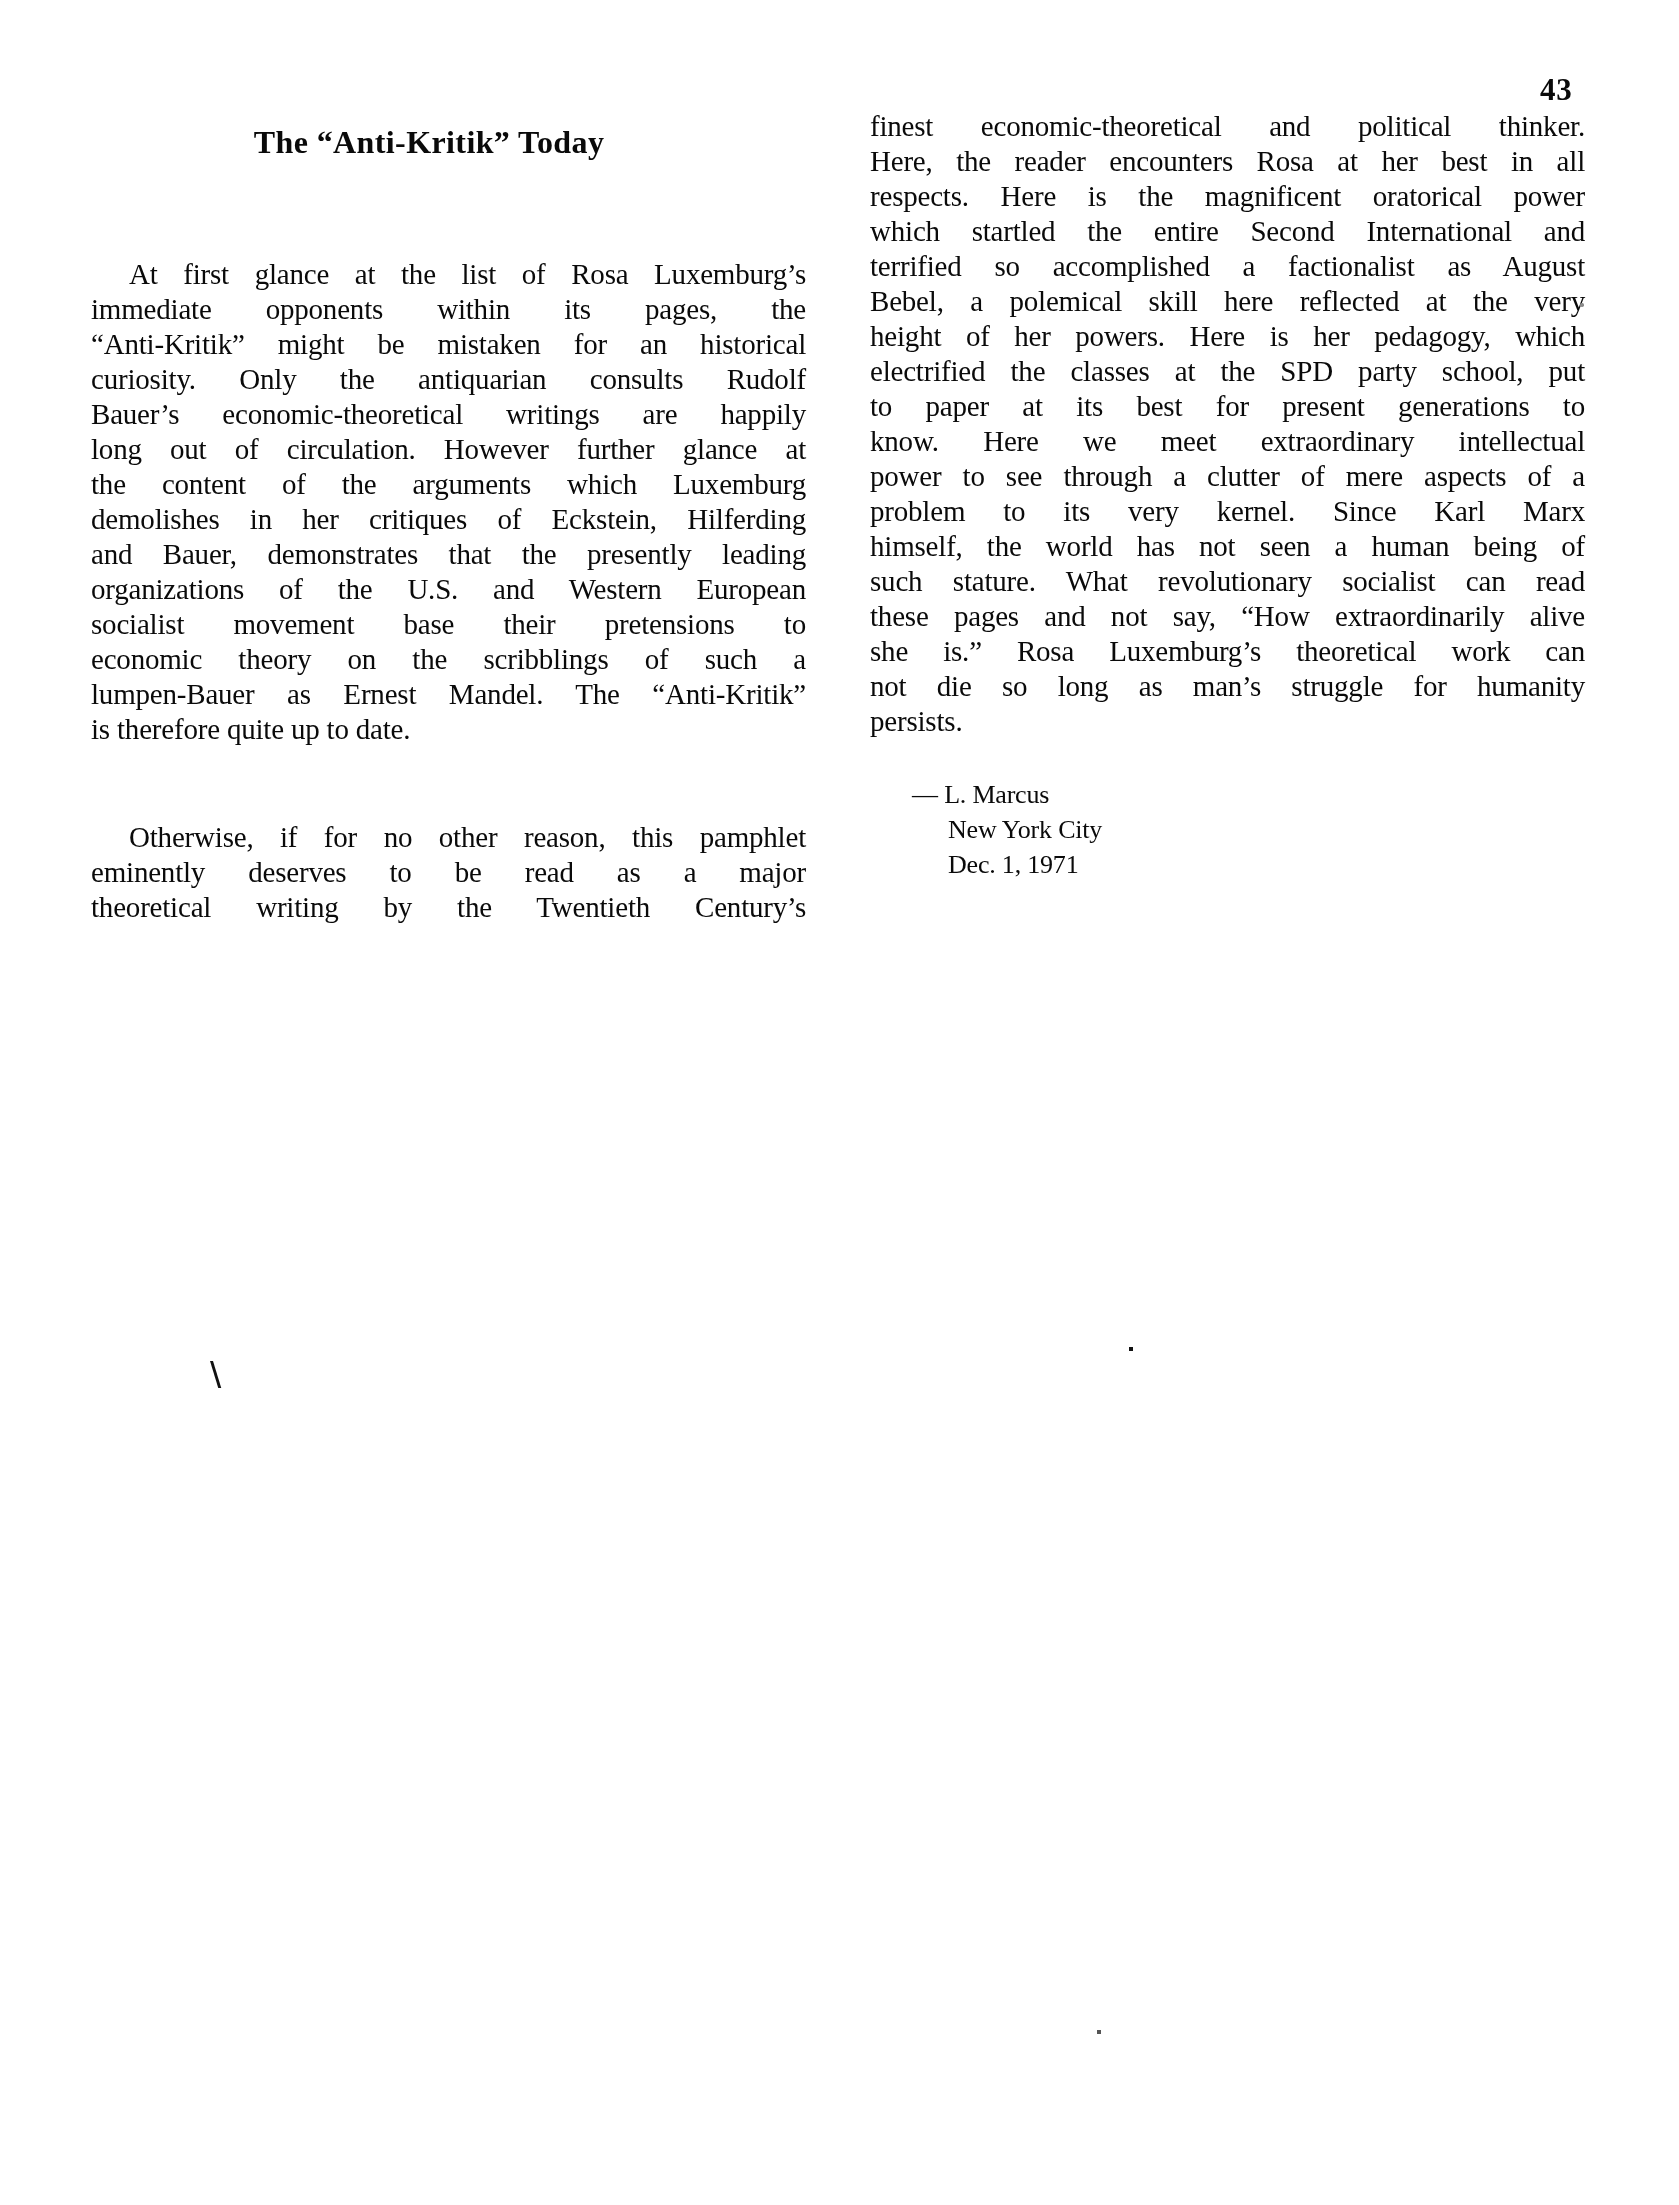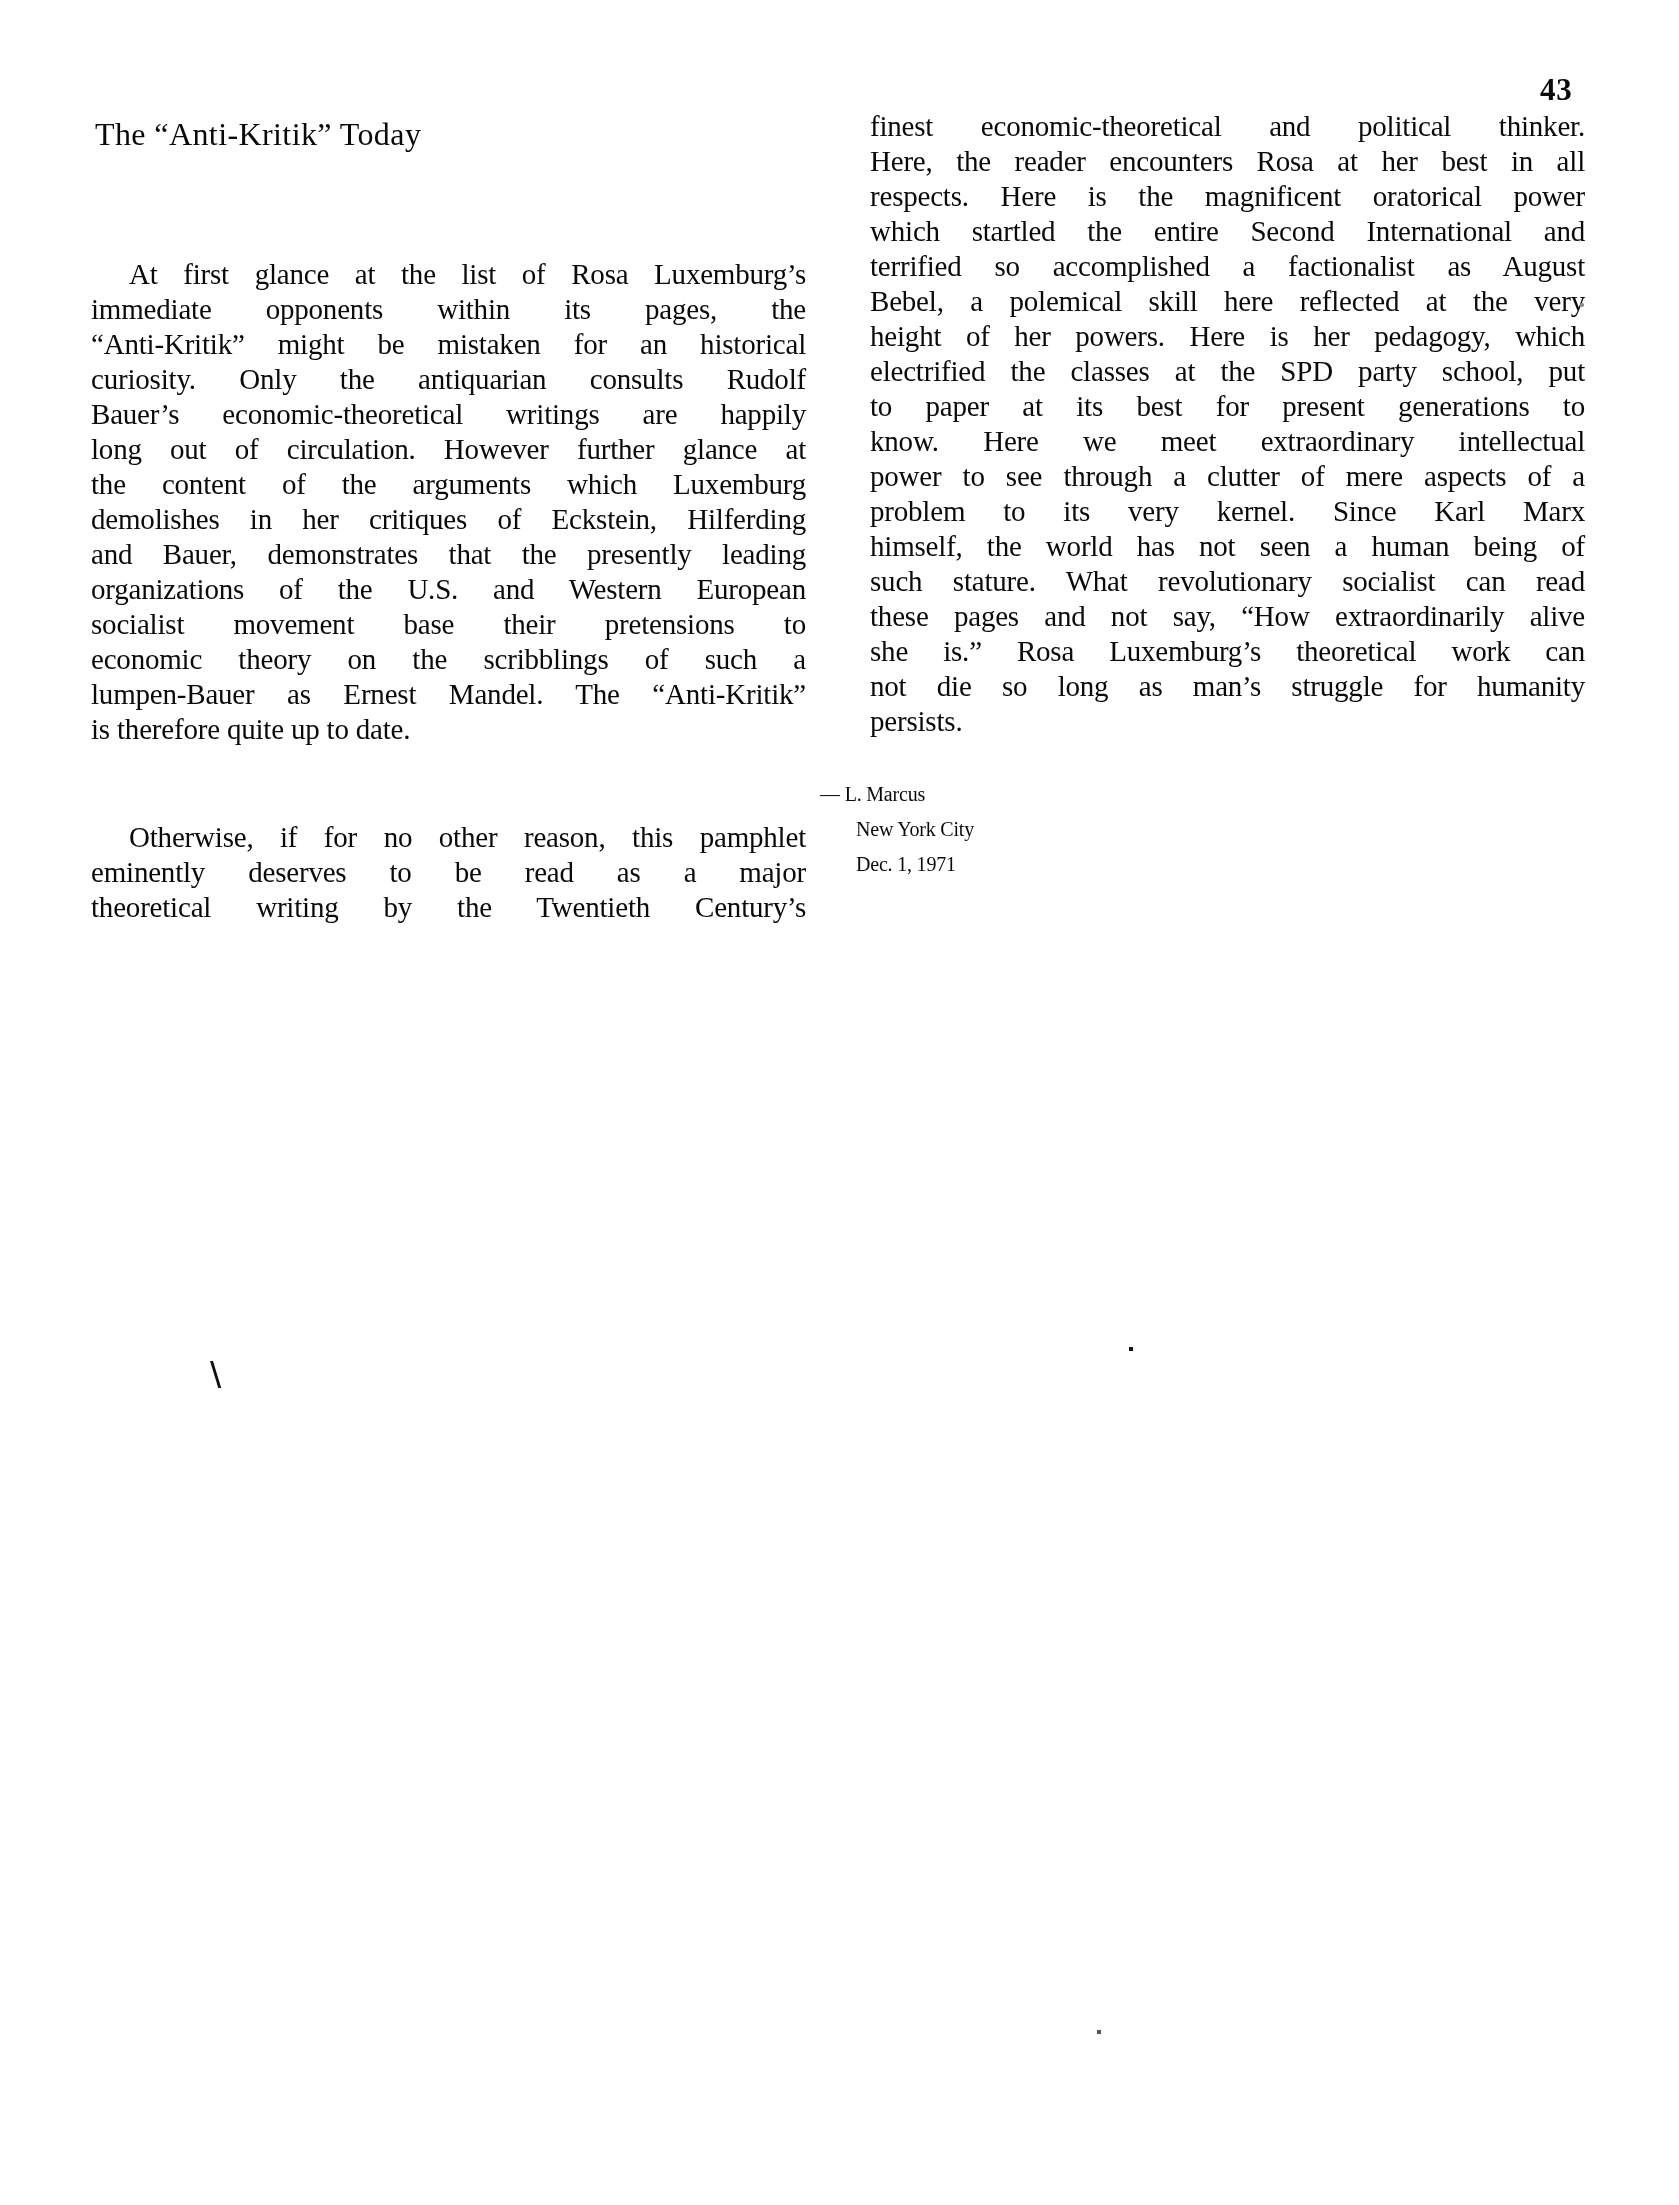"The “Anti-Kritik” Today" .heading { font-weight: normal -> bold; margin: 4px -> 12px; text-align: none -> center }
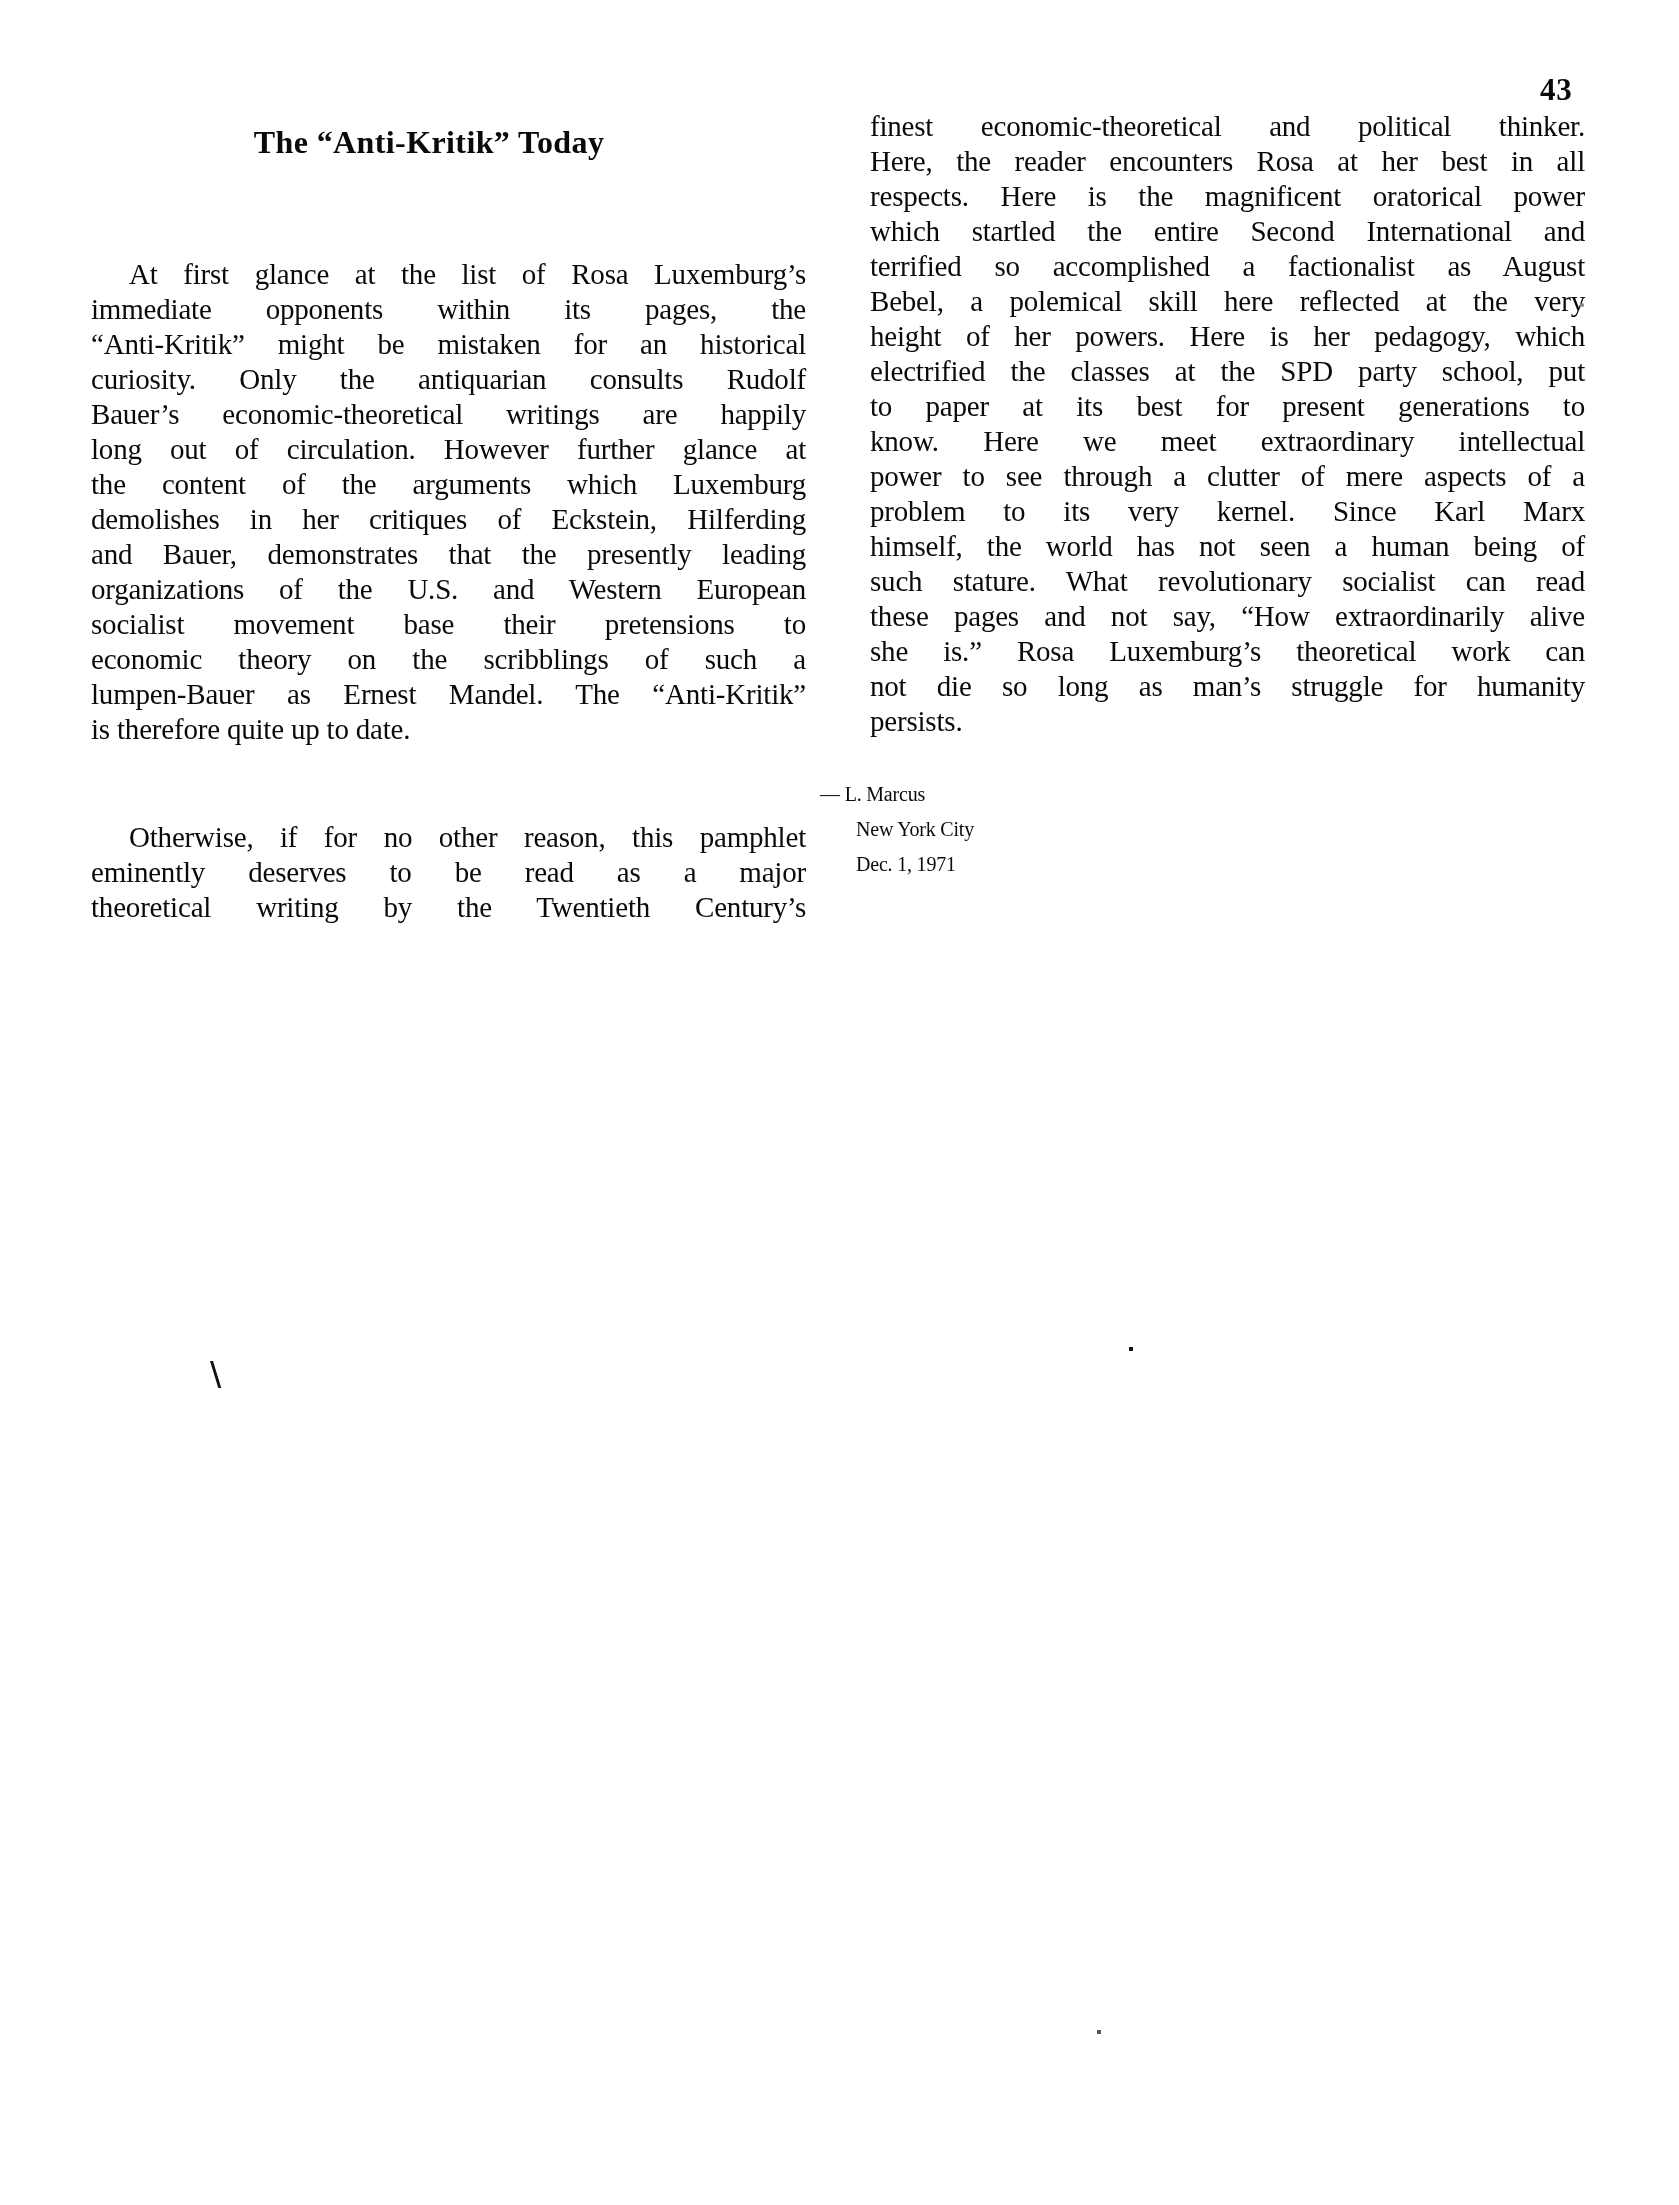"— L. Marcus" .signature { font-size: 20px -> 26px; left: 820px -> 912px }
